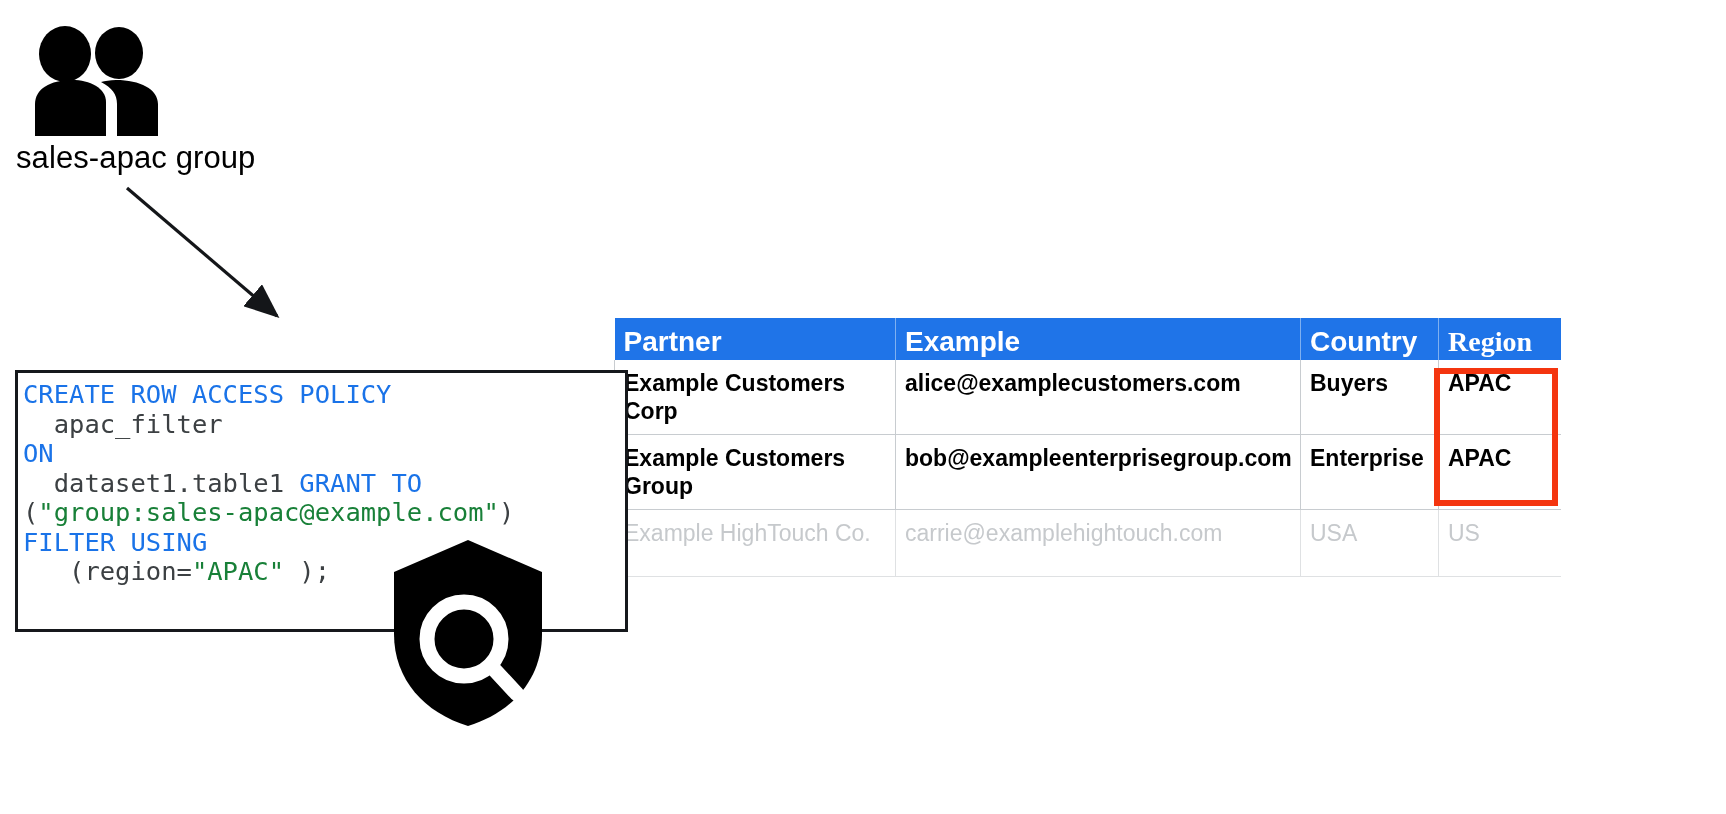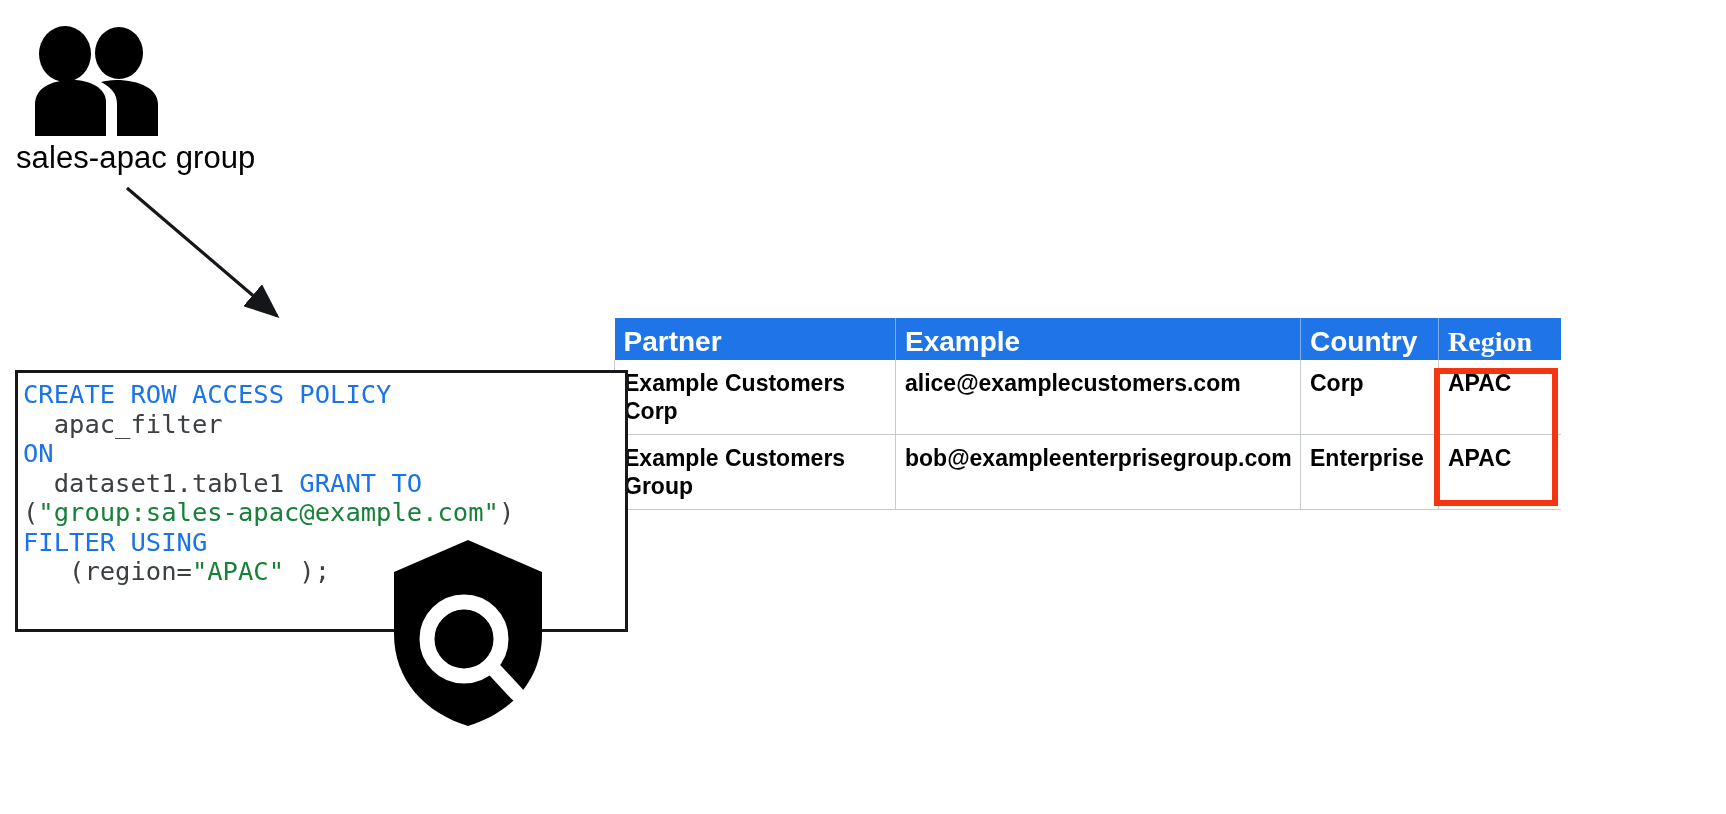"Corp" td { text: Corp -> Buyers }
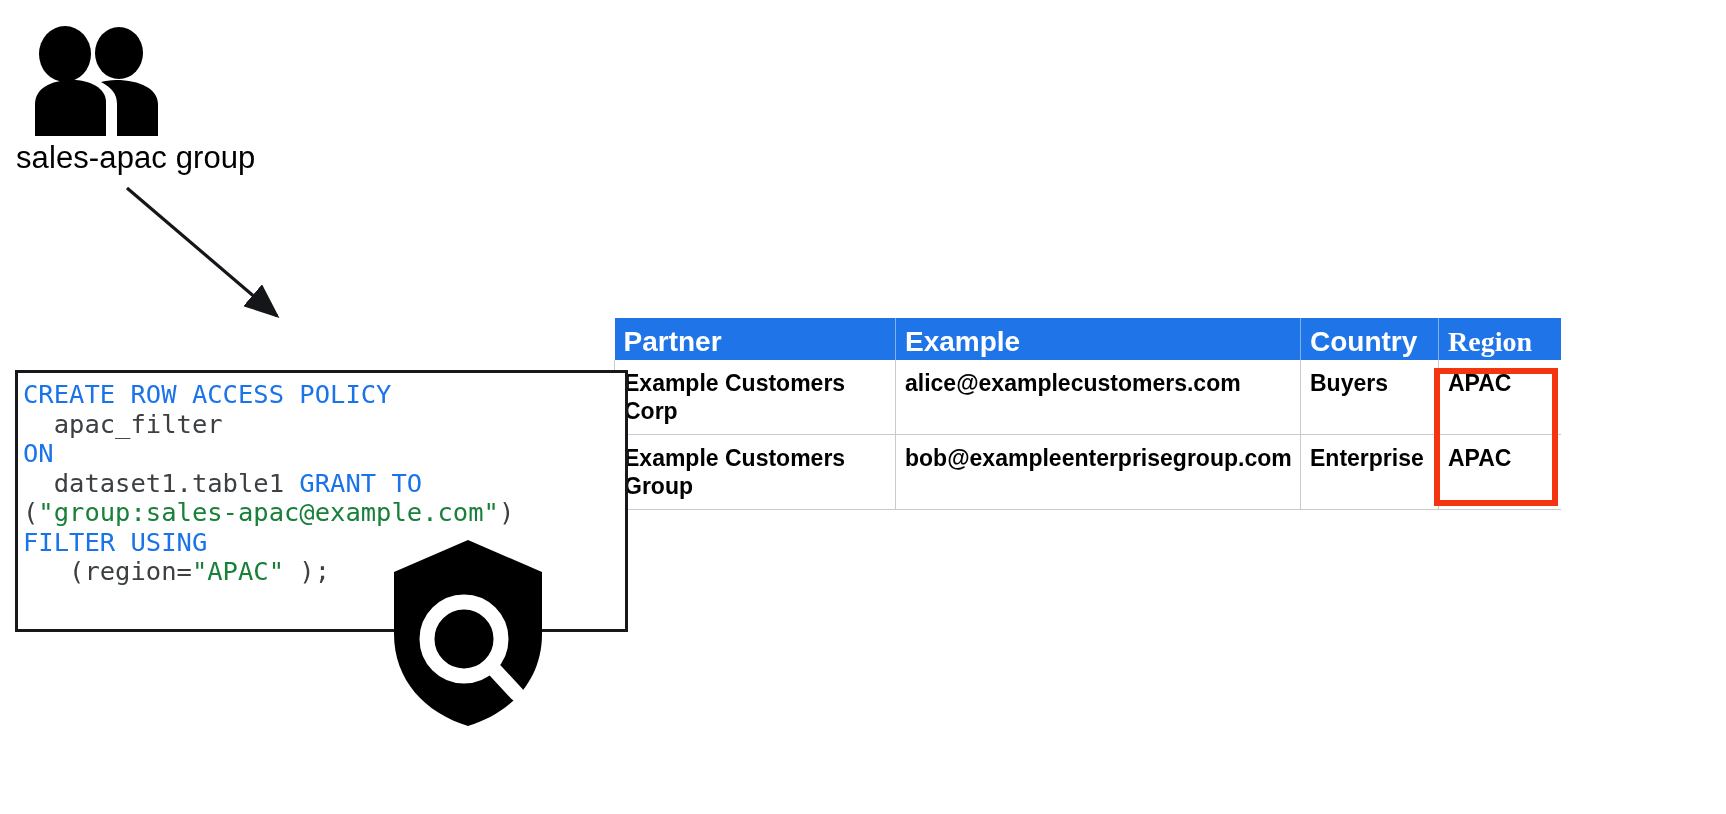"Example HighTouch Co." tr.row-dimmed { html: none -> <tr> <td>Example HighTouch Co.</td> <td>carrie@examplehightouch.com</td> <td>USA</td> <td>US</td> </tr> }
